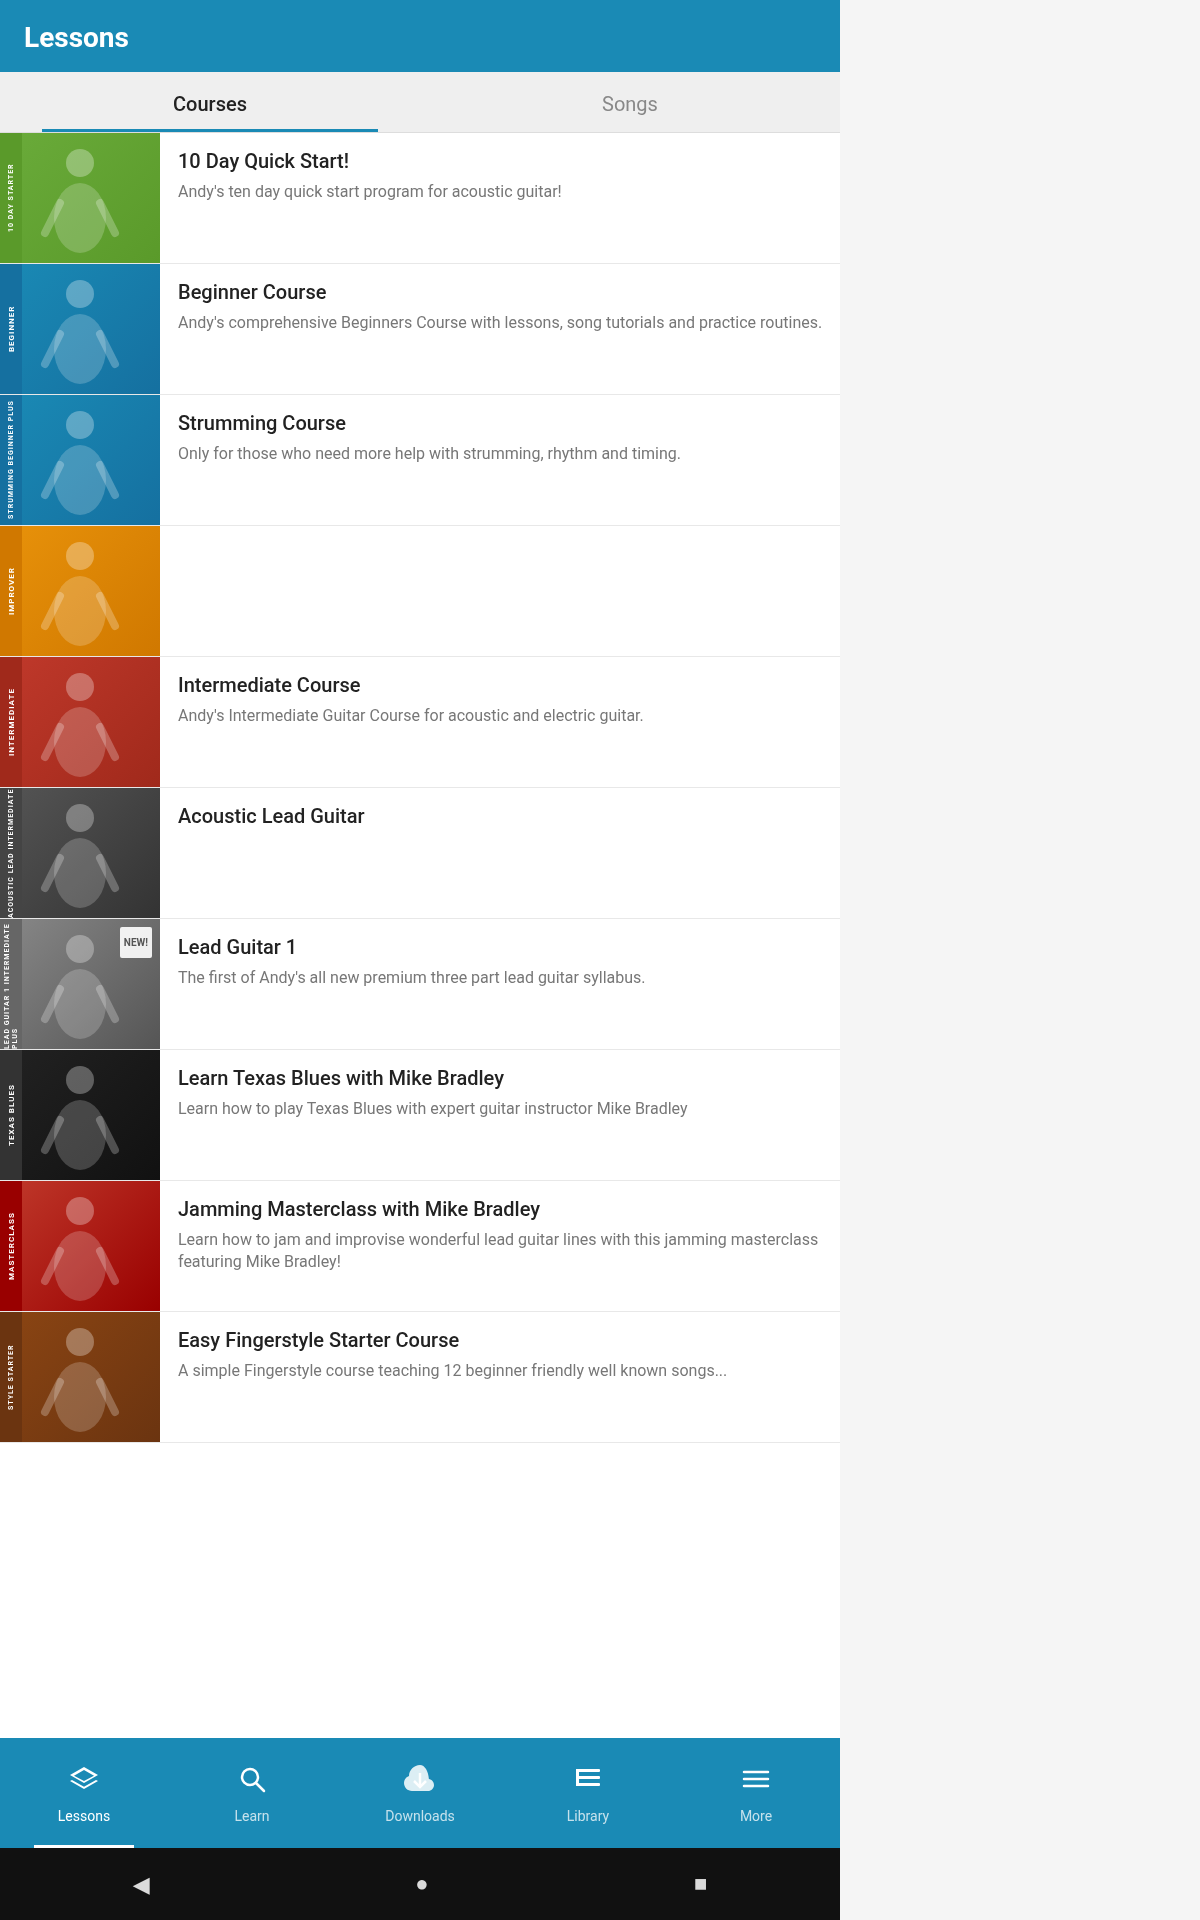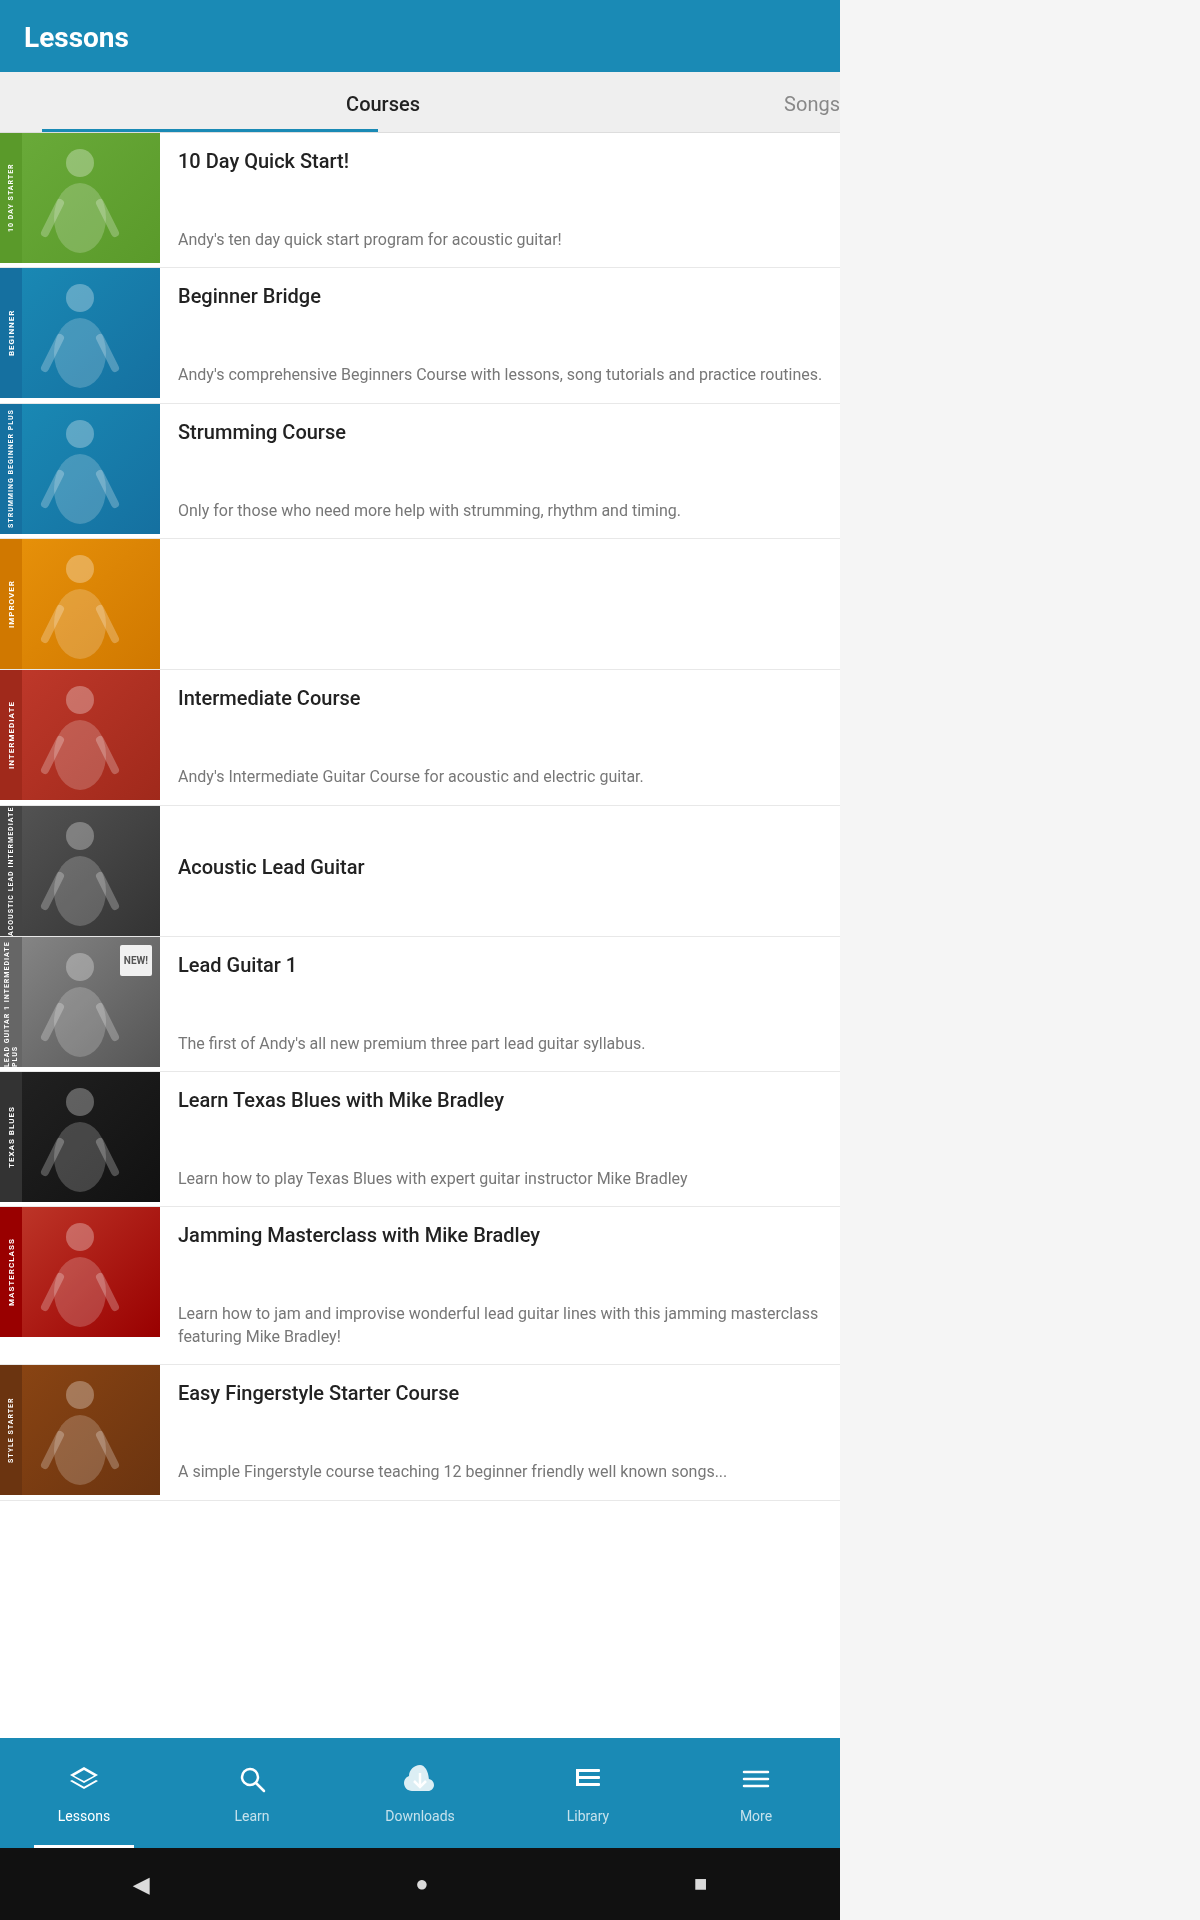"Courses" .tab { text-align: right -> center }
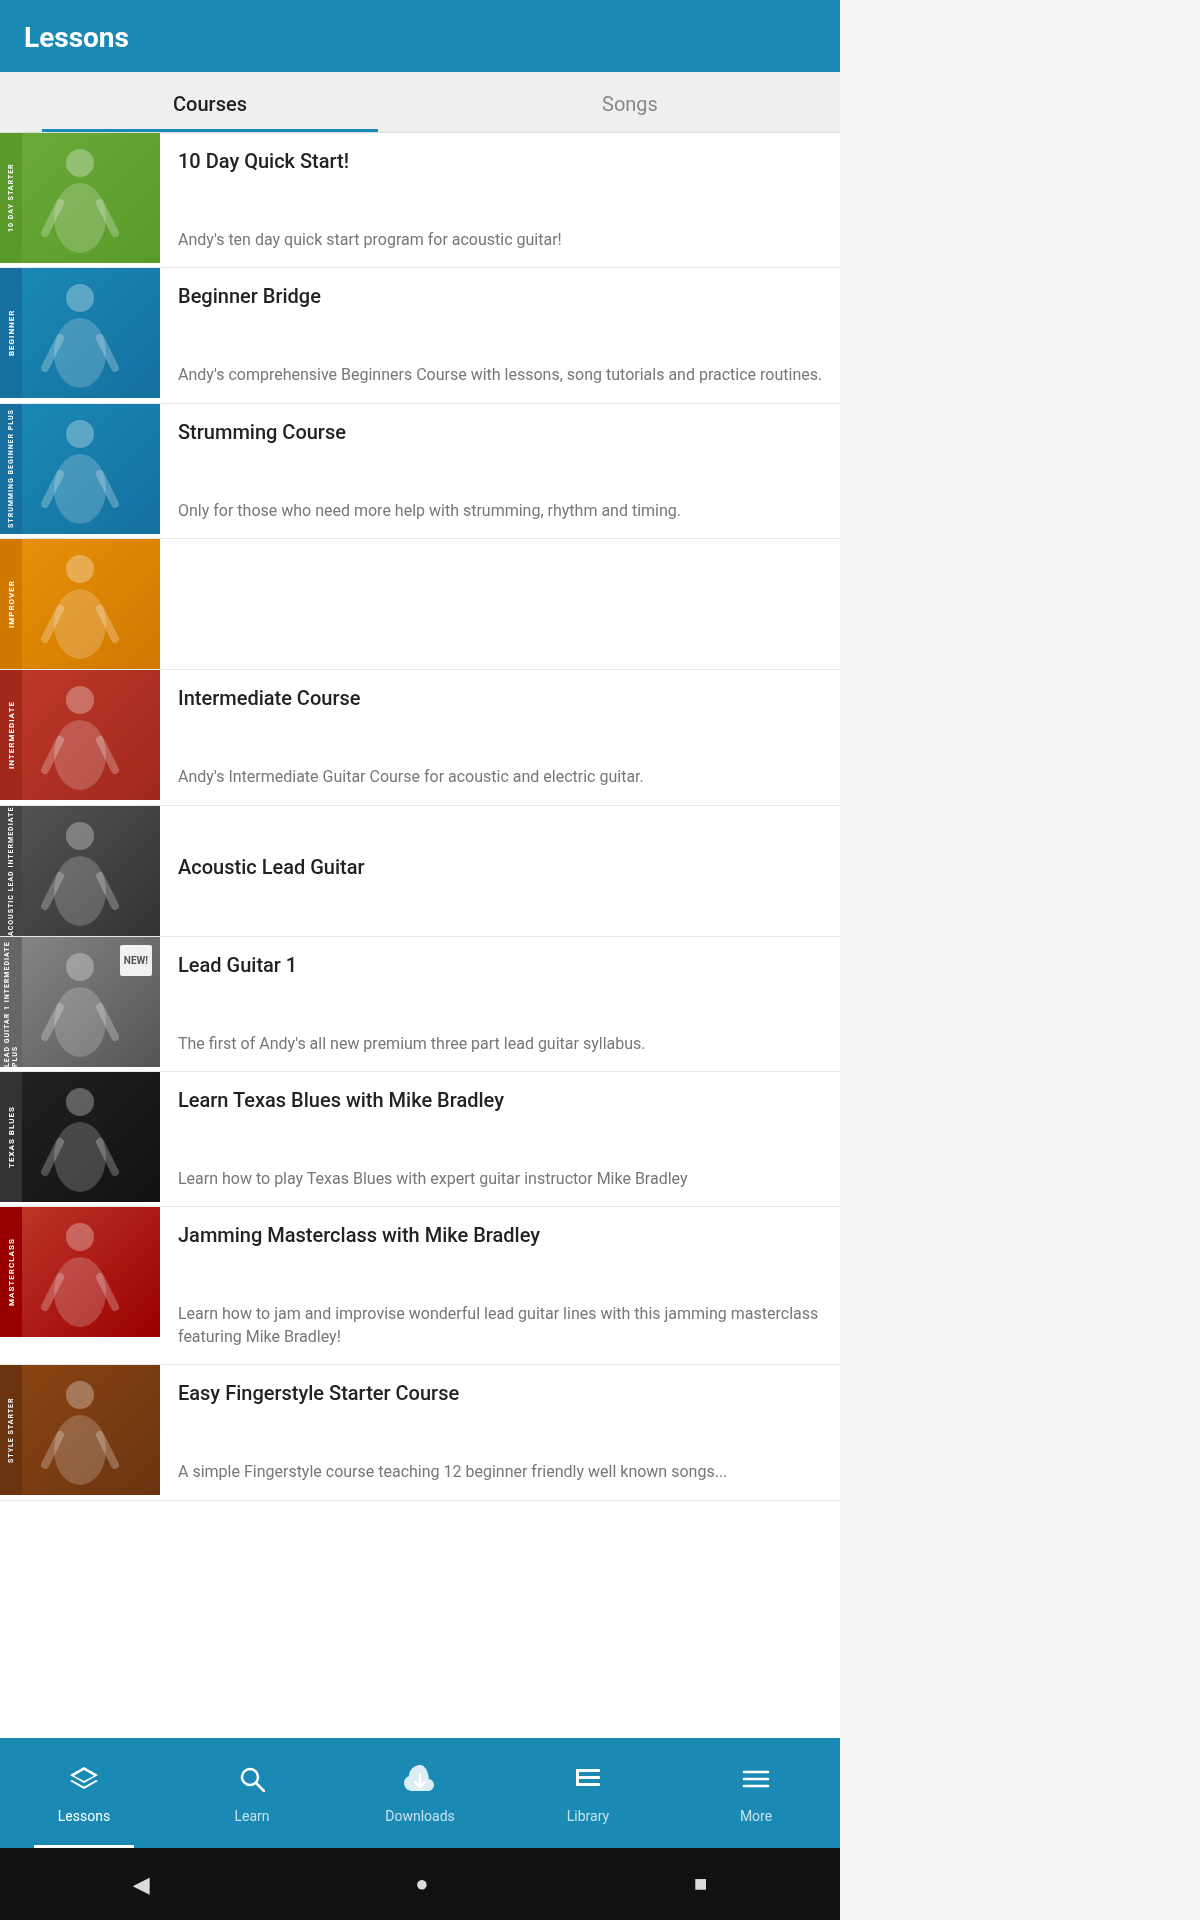"10 Day Quick Start!" .course-info { gap: 48px -> none; justify-content: center -> none }
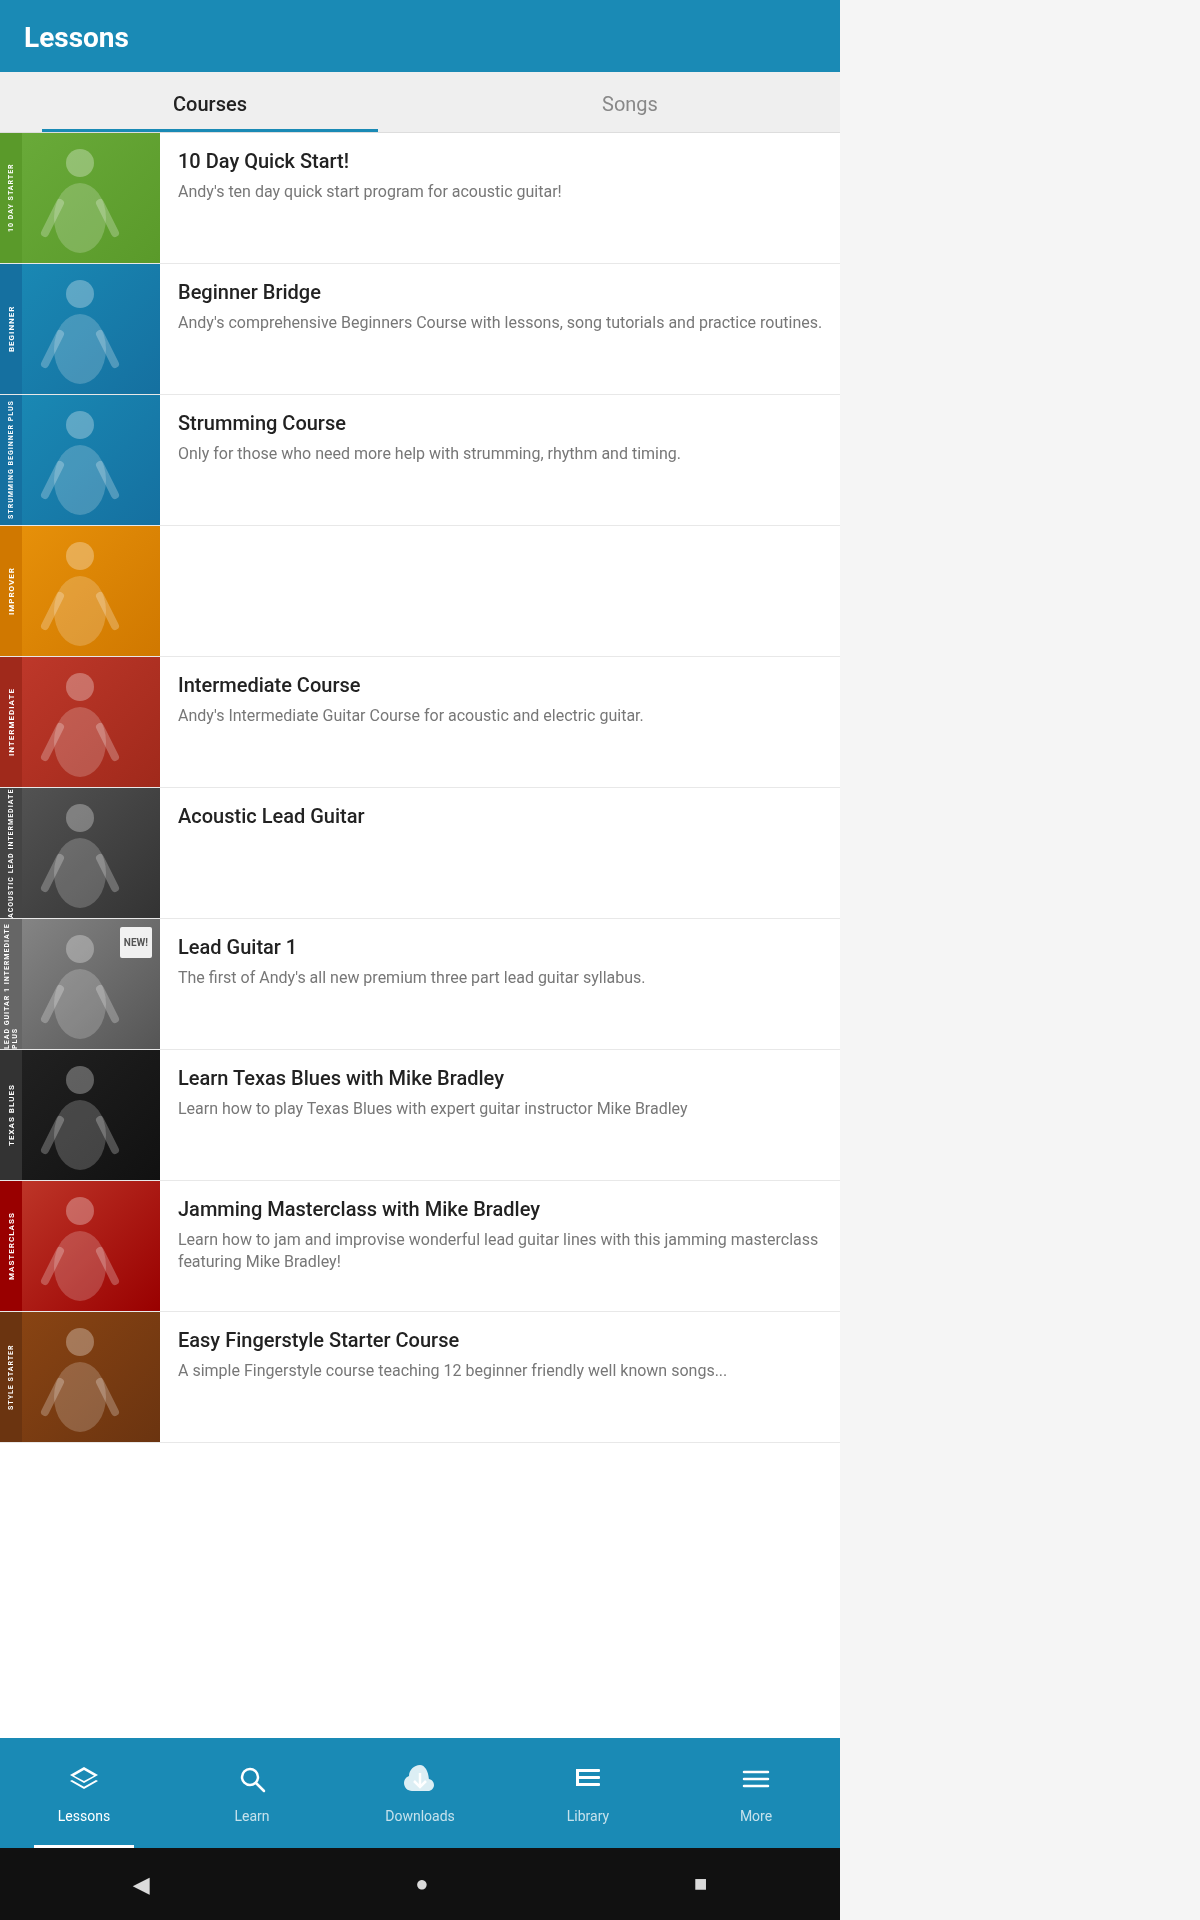"Beginner Bridge" div.course-title { text: Bridge -> Course }
